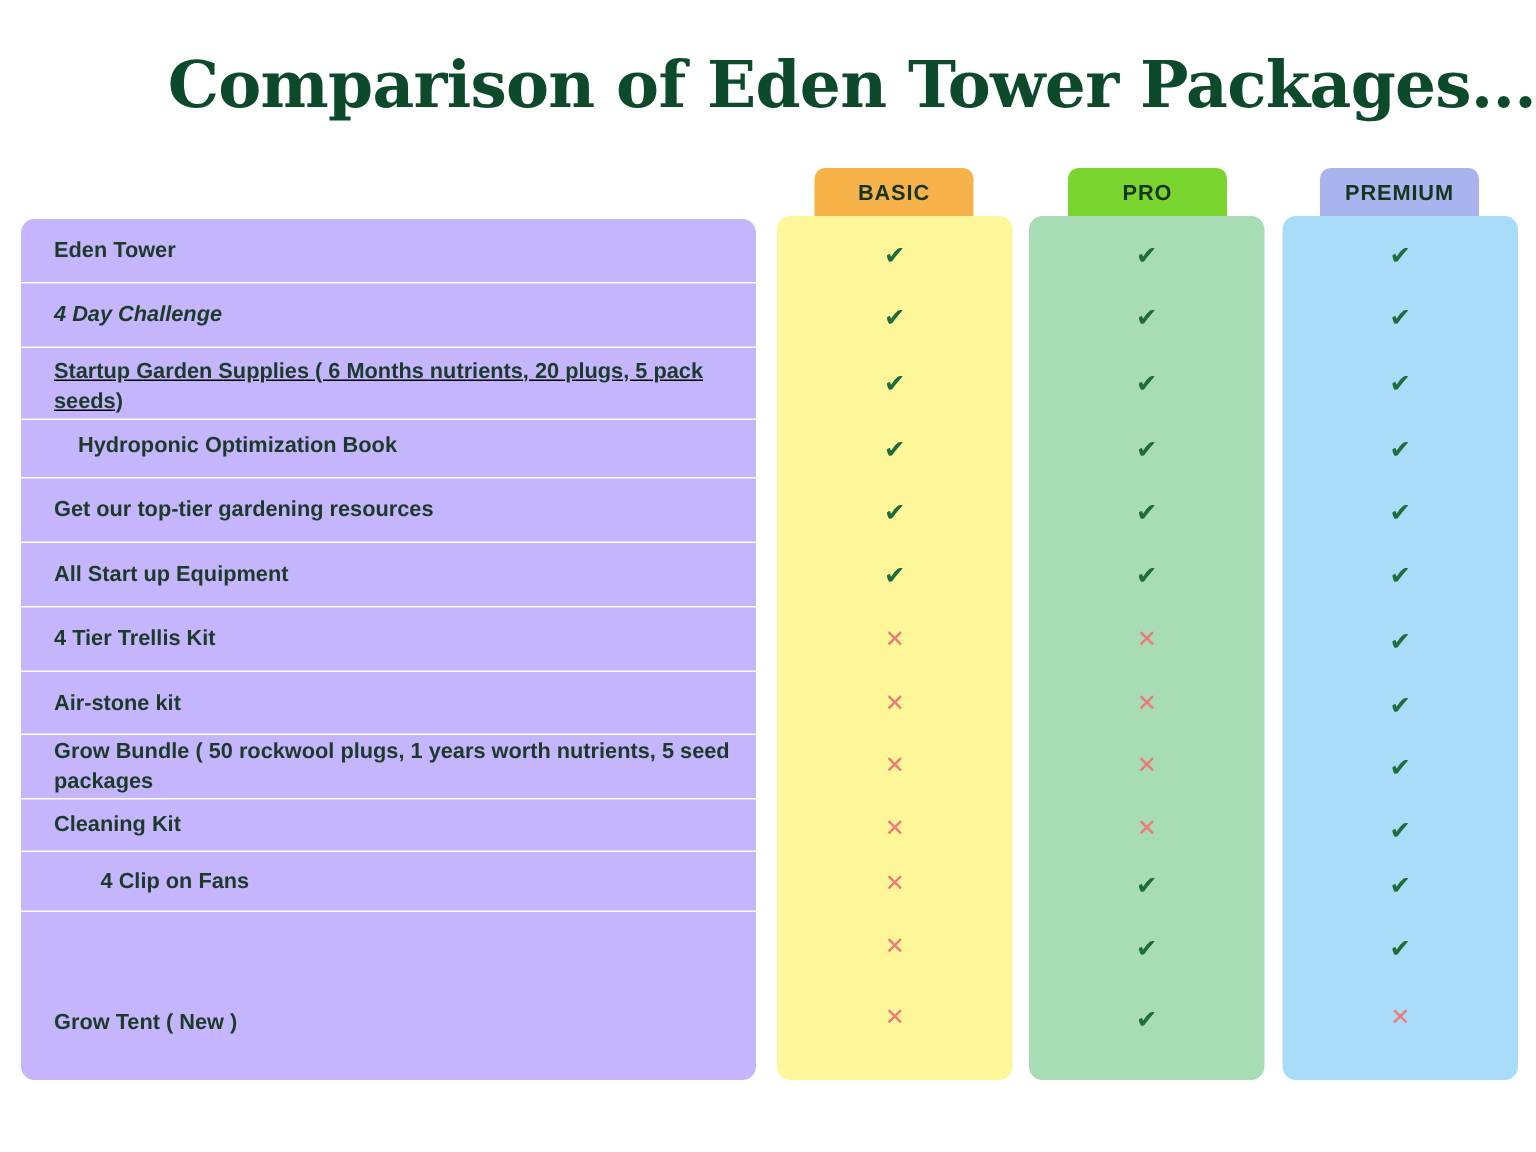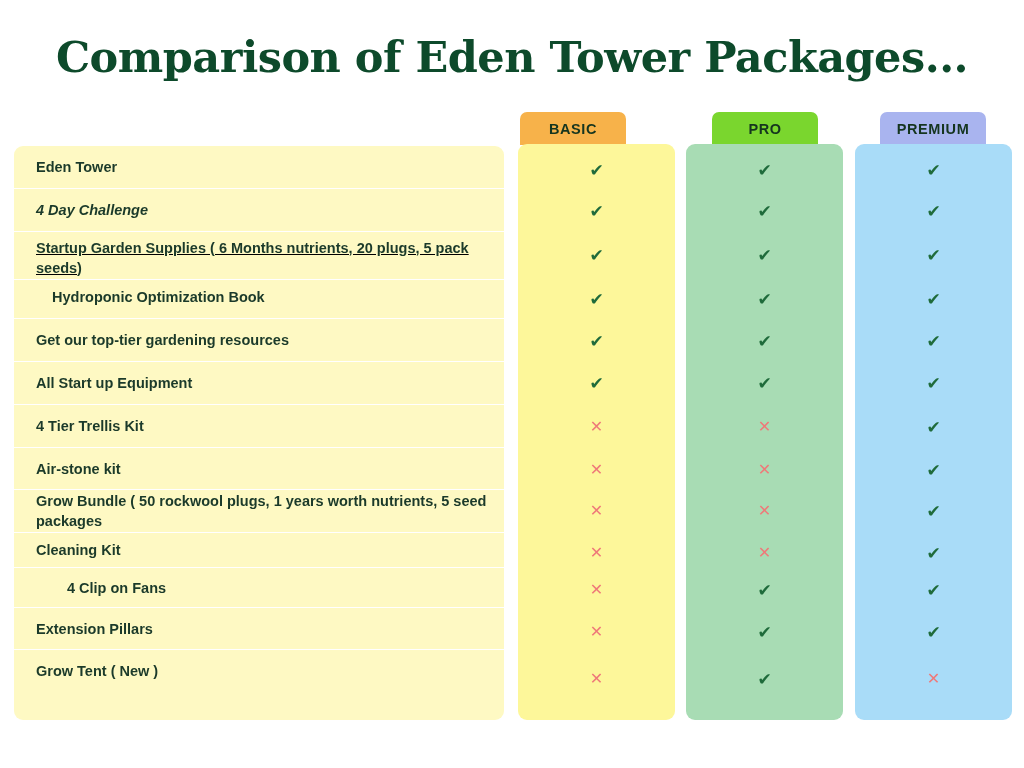"Comparison of Eden Tower Packages..." #page-title { text-align: center -> right }
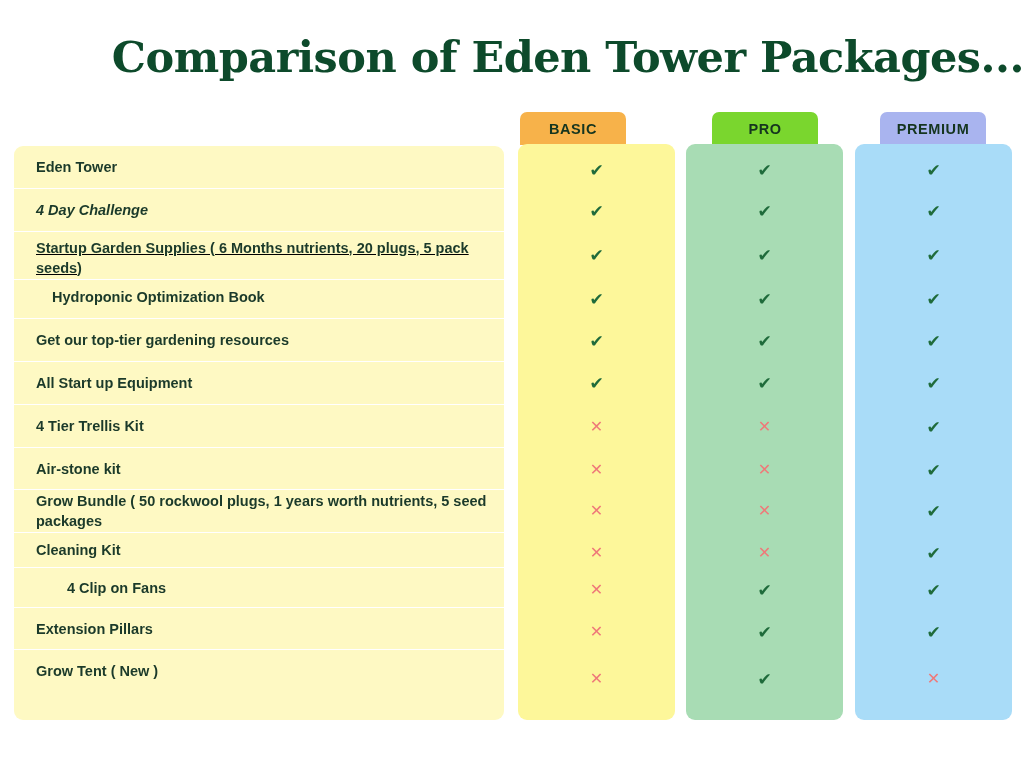"BASIC" #head-basic { left: 520px -> 543px }
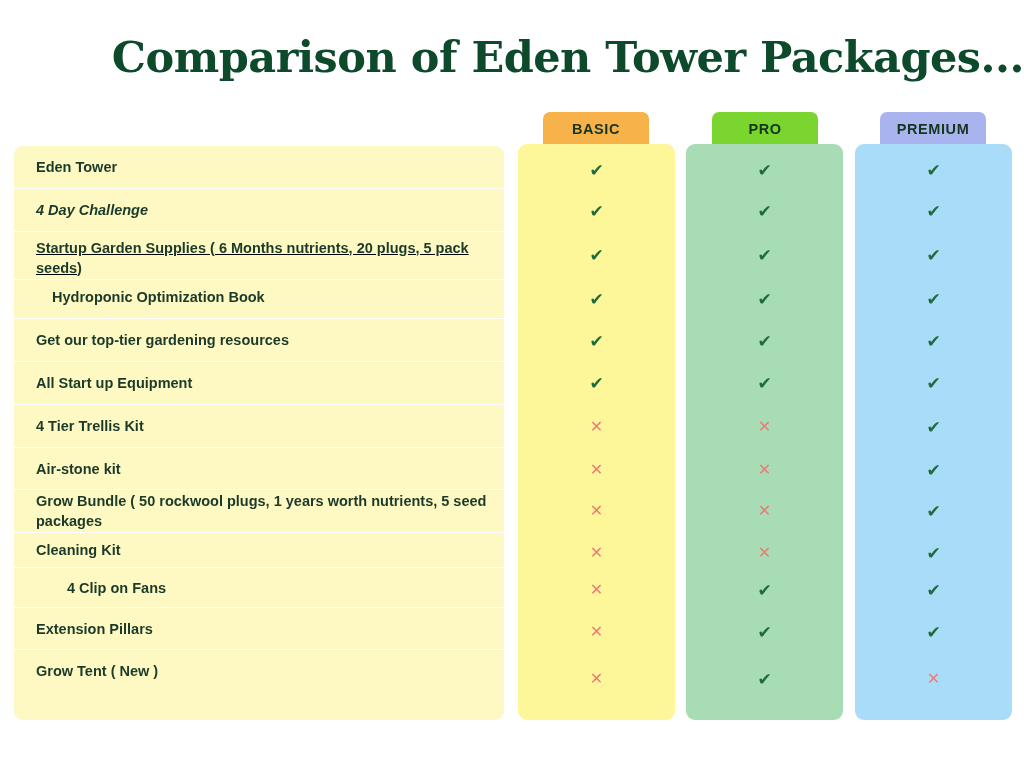"Eden Tower" #feature-col { background: #fef9c3 -> #c4b5fd }
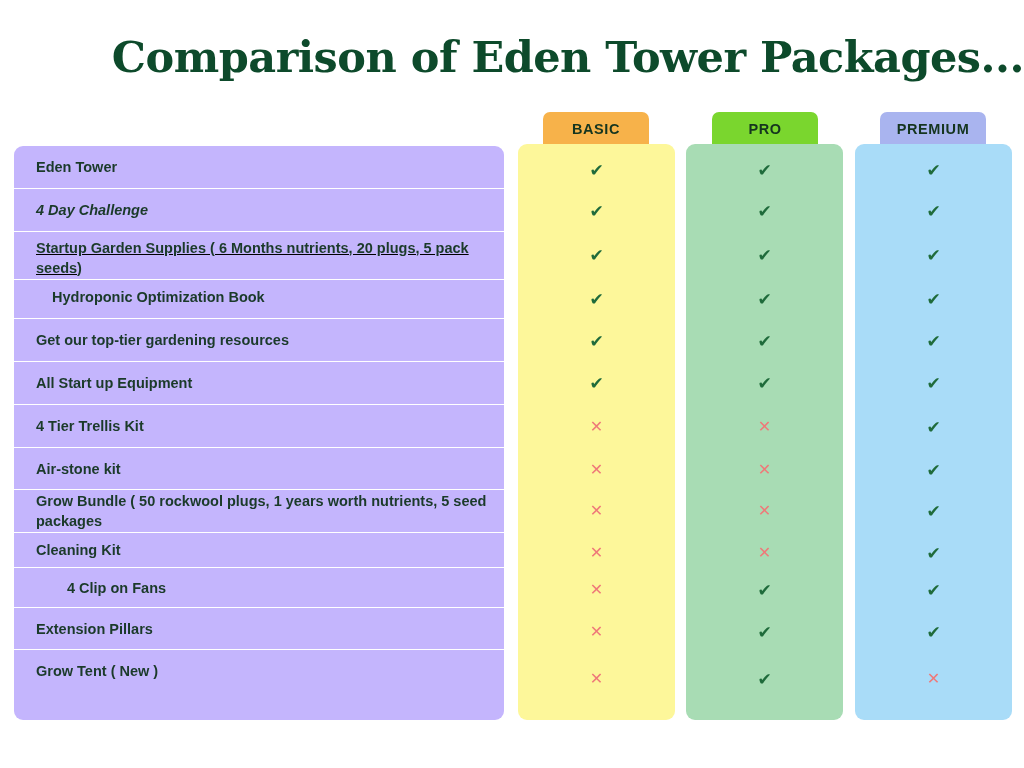"Extension Pillars" div.feature-row { html: <div> <div>Extension Pillars</div> </div> -> none }
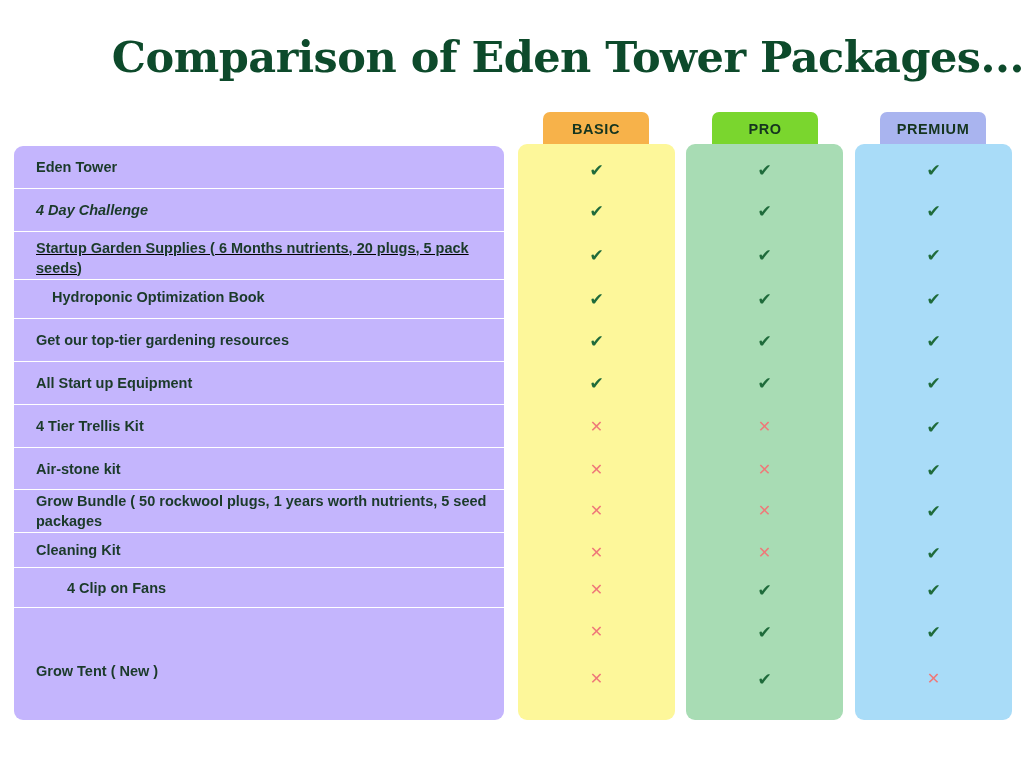"Grow Tent ( New )" div.feature-row { align-items: none -> flex-end }
